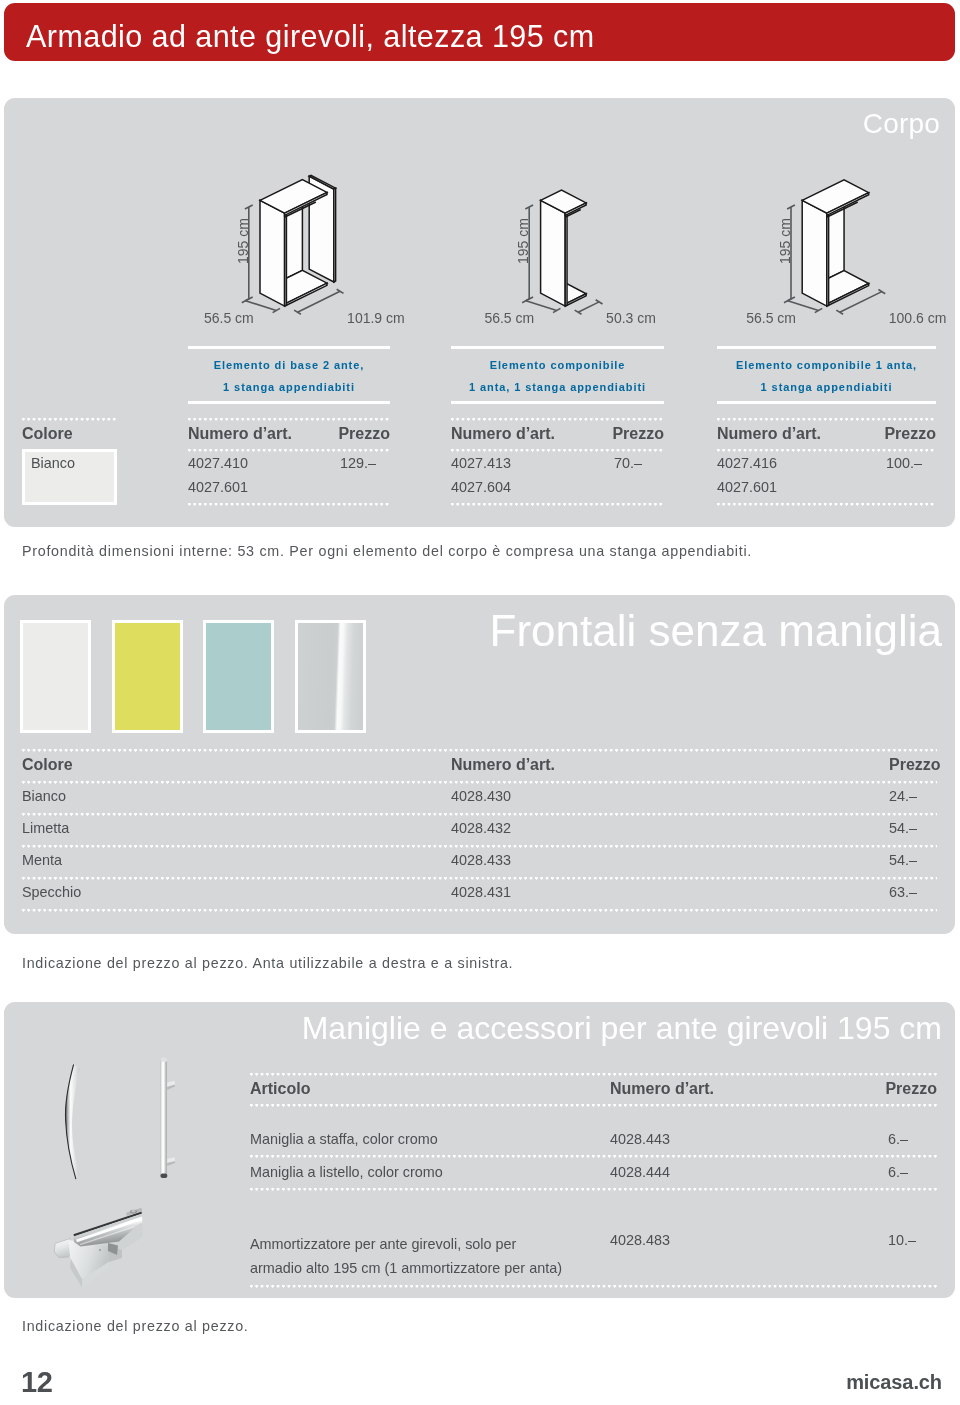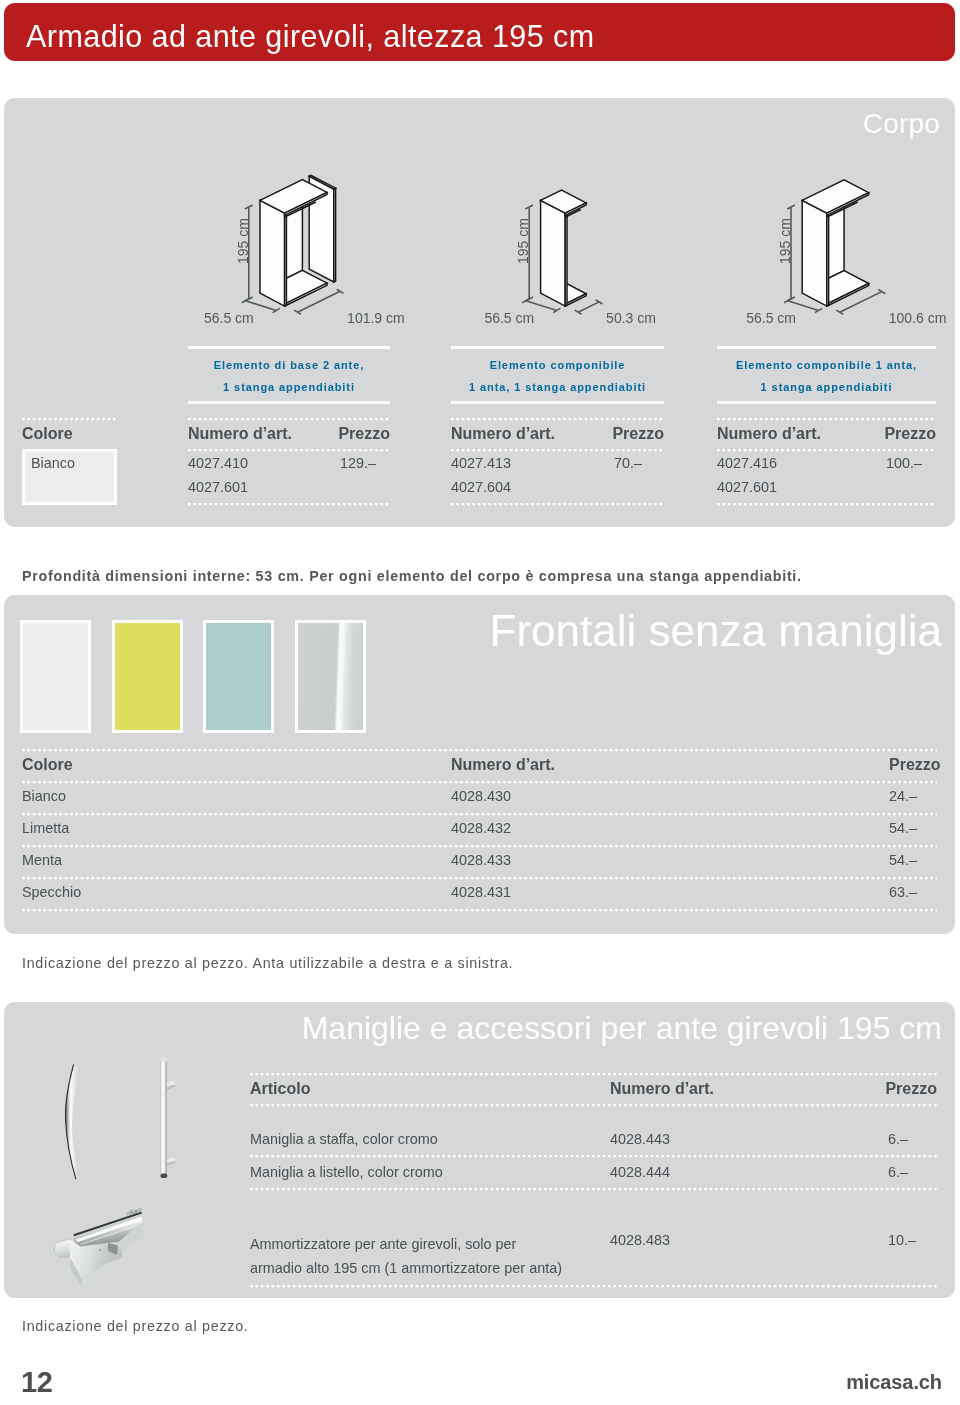"Profondità dimensioni interne: 53 cm." div.note { font-weight: bold -> none; top: 568px -> 543px }
